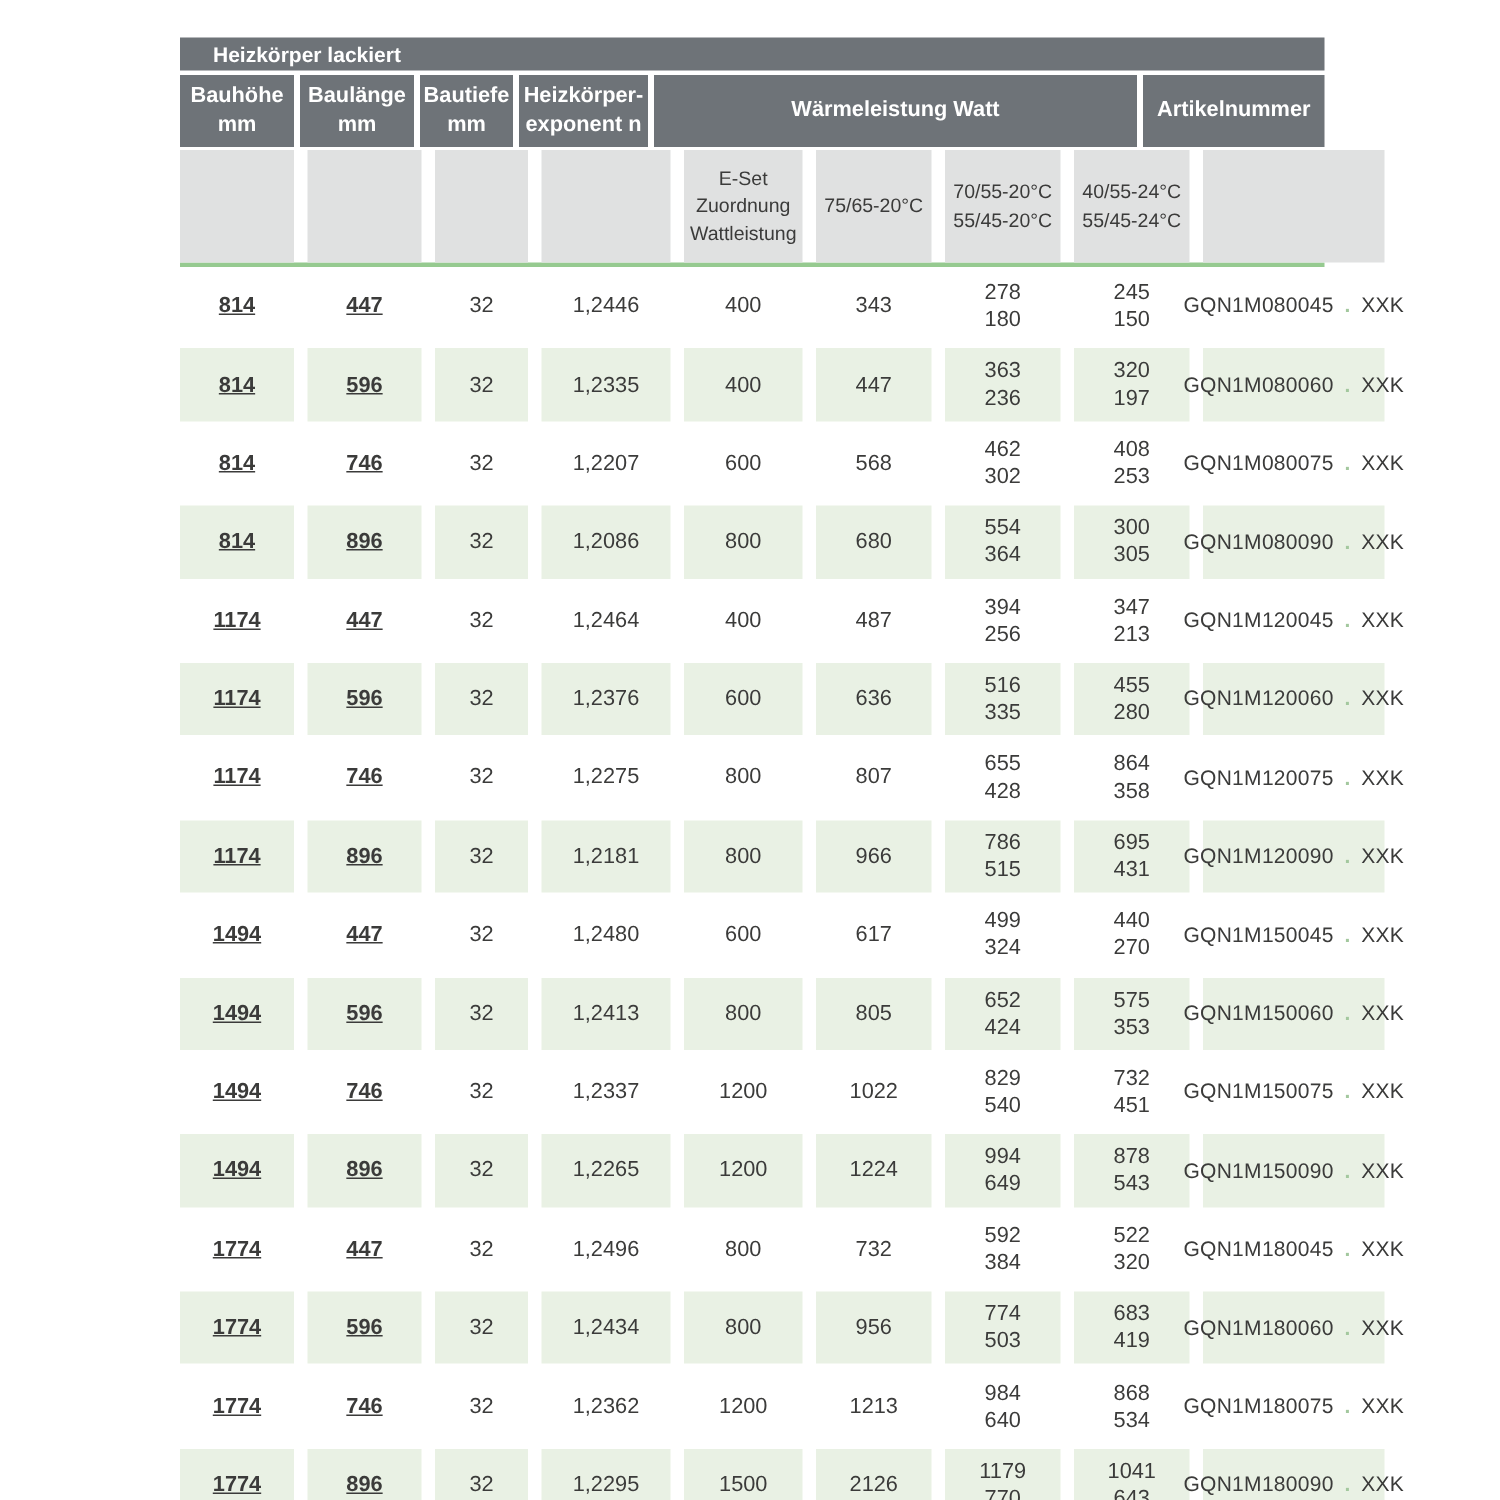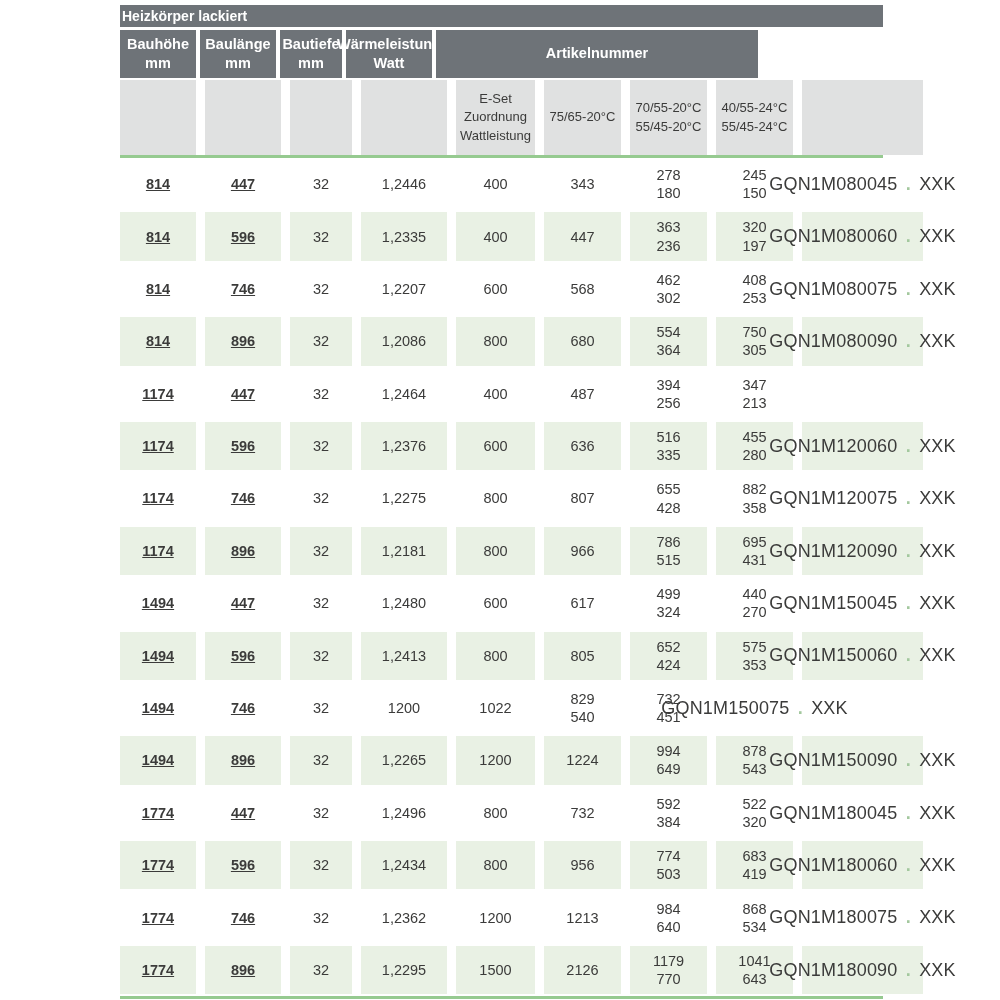"Heizkörper lackiert" .title-bar { margin-top: none -> 20px; padding-left: 2px -> 22px }
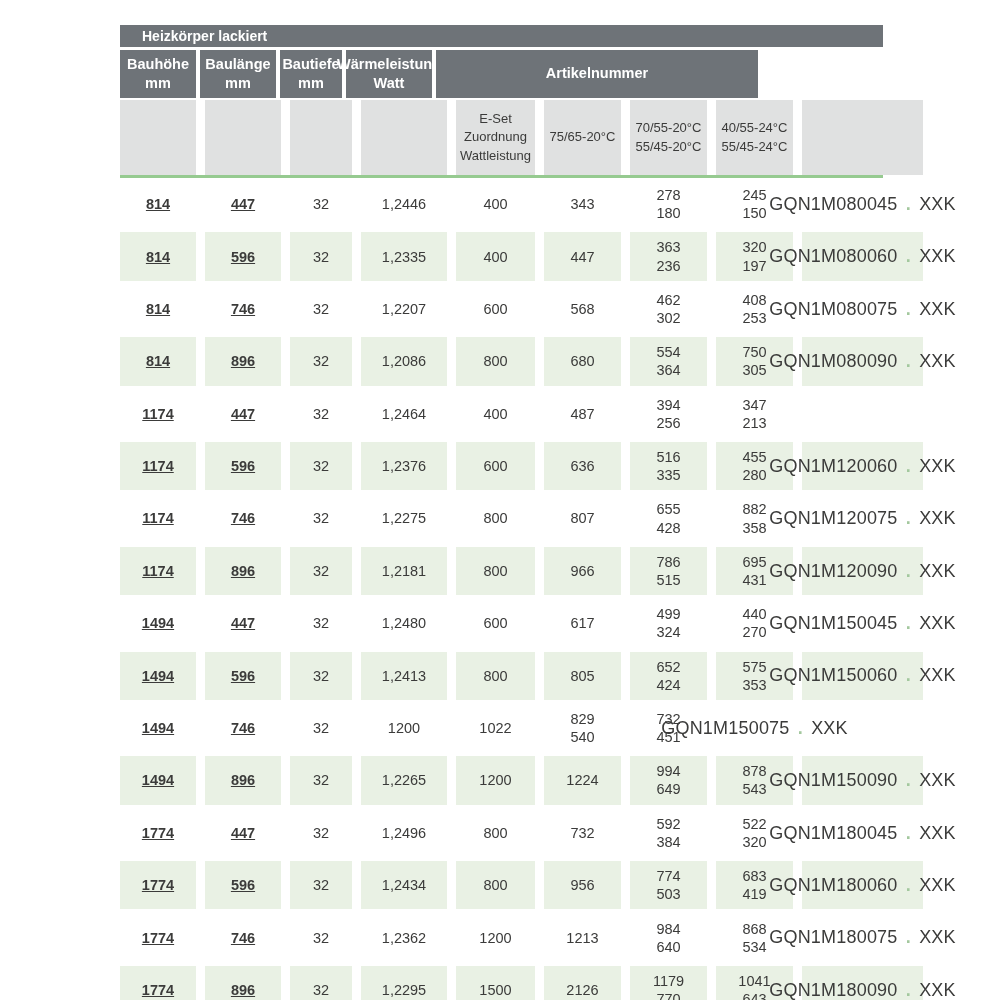"Heizkörper-" div.hcell { html: none -> <div> <span>Heizkörper-</span> <span>exponent n</span> </div> }
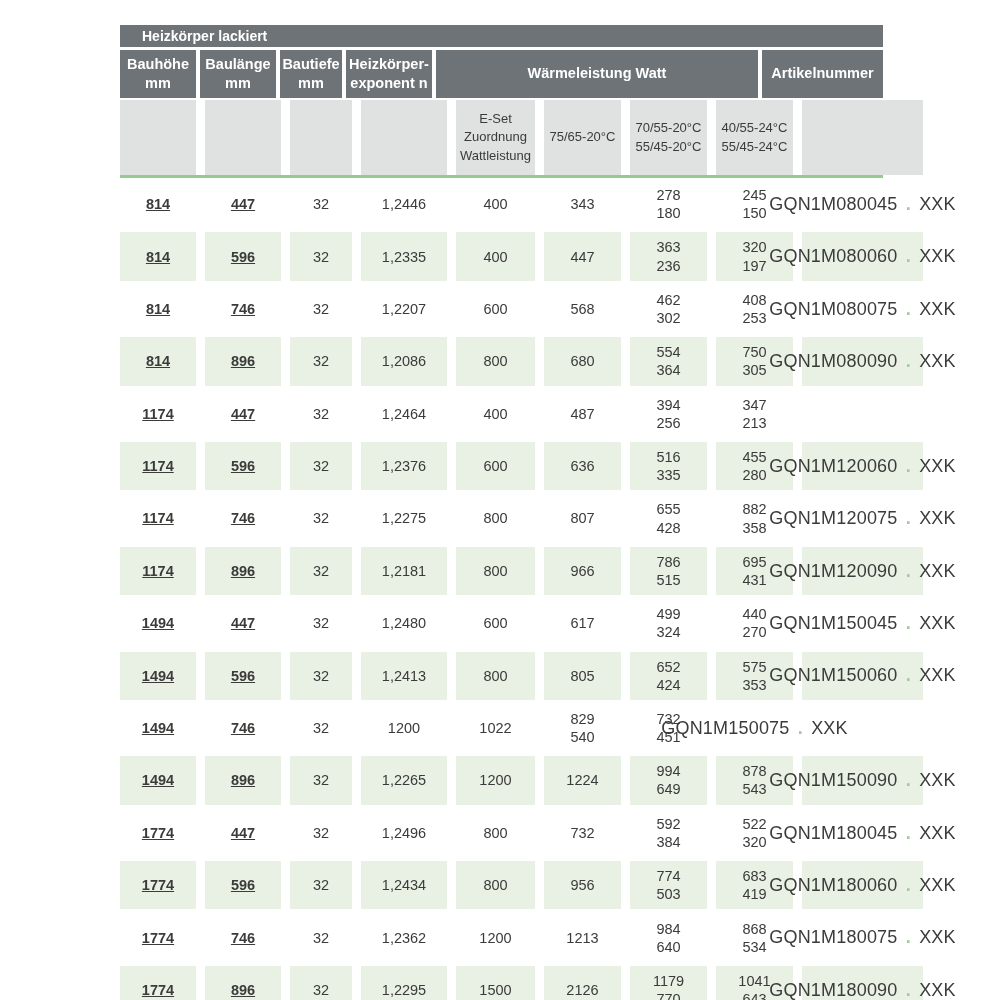"GQN1M080045 . XXK" .cell.artikel { font-size: 18px -> 14px }
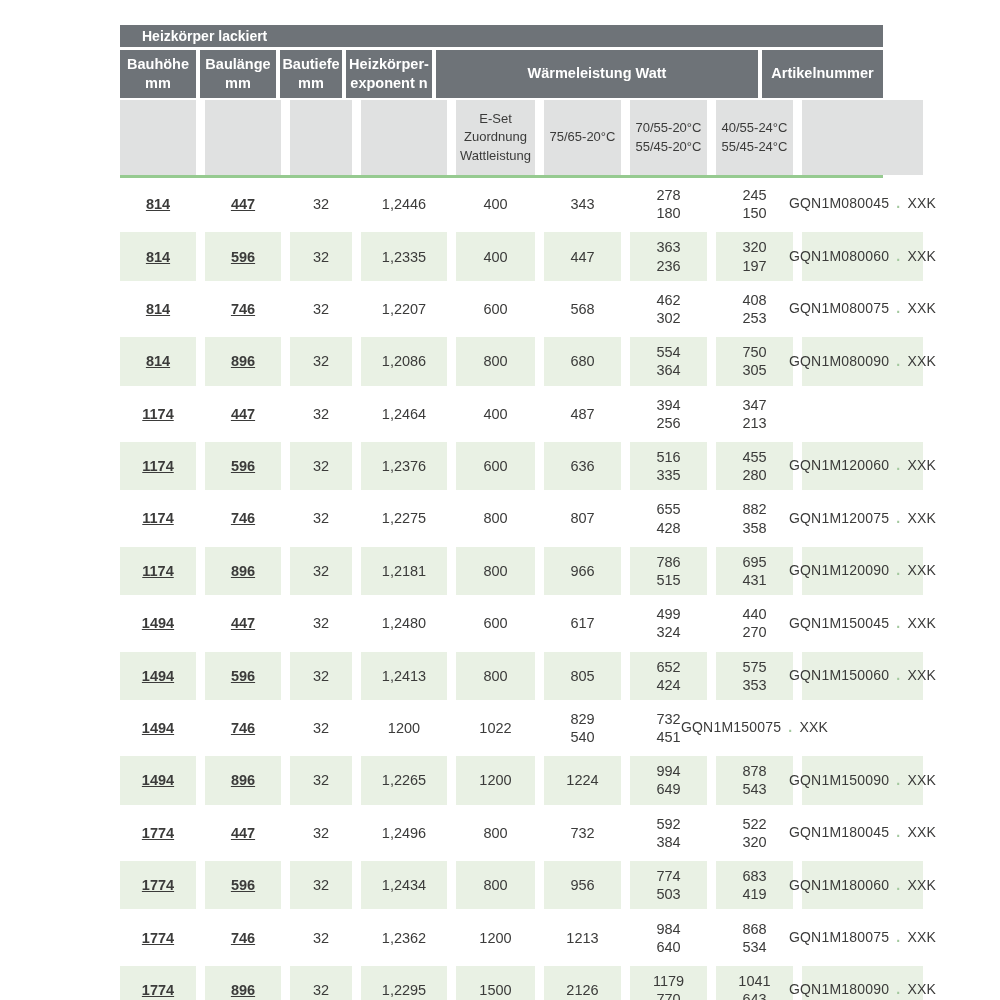"750" span { text: 750 -> 300 }
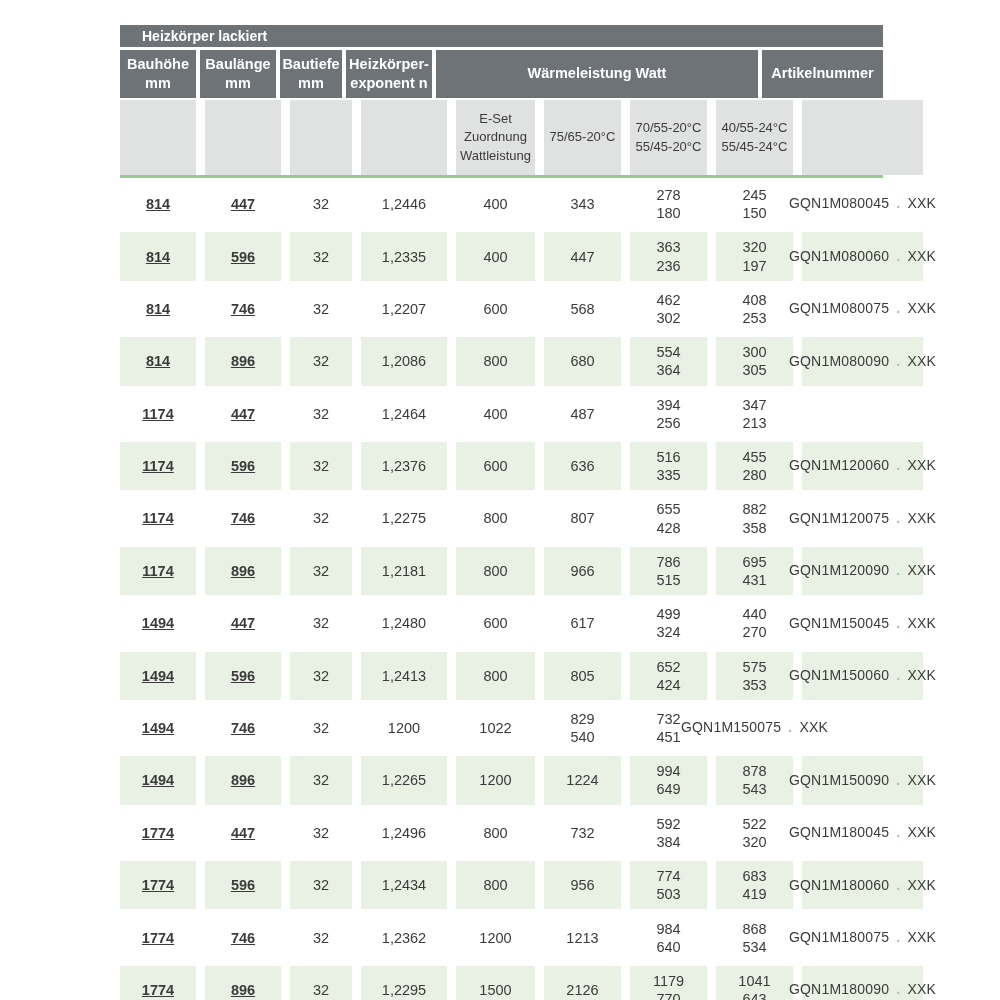"GQN1M120045 . XXK" div.cell { html: none -> <div> <span><span>GQN1M120045 </span><span>.</span><span> XXK</span></span> </div> }
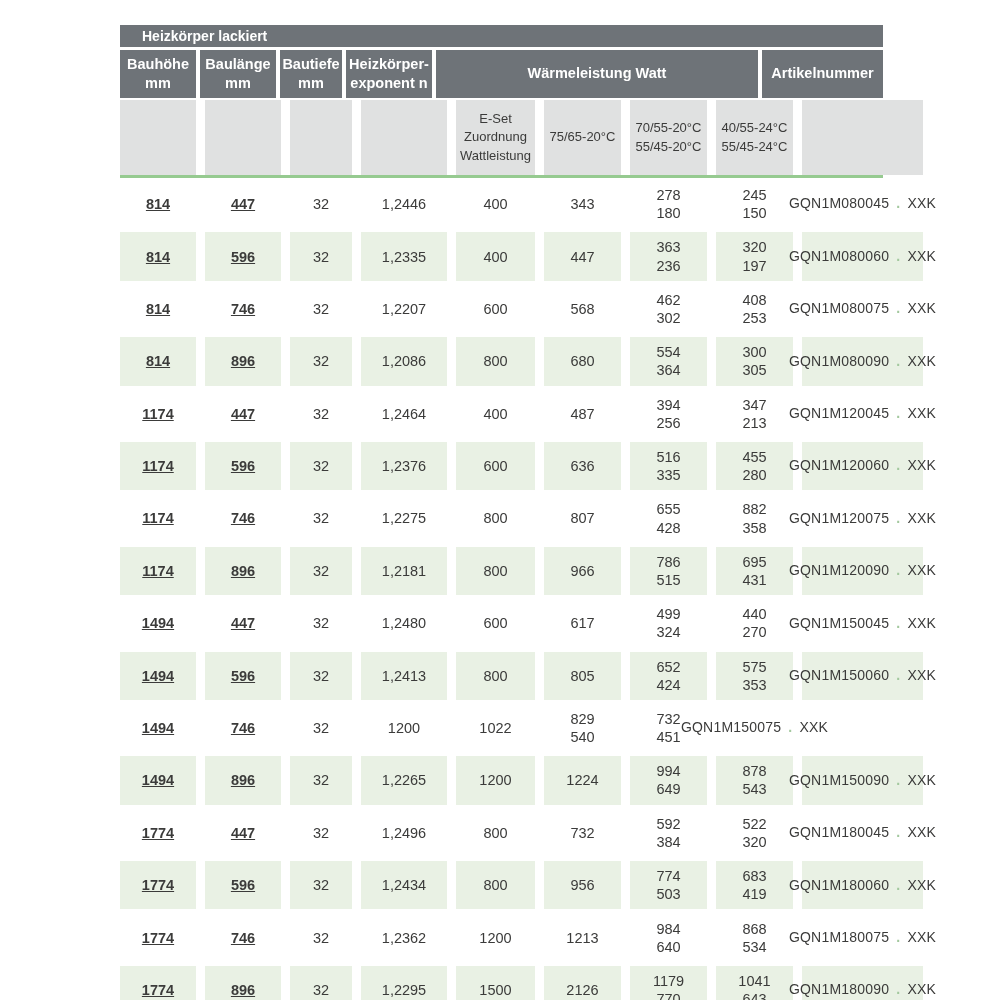"882" span { text: 882 -> 864 }
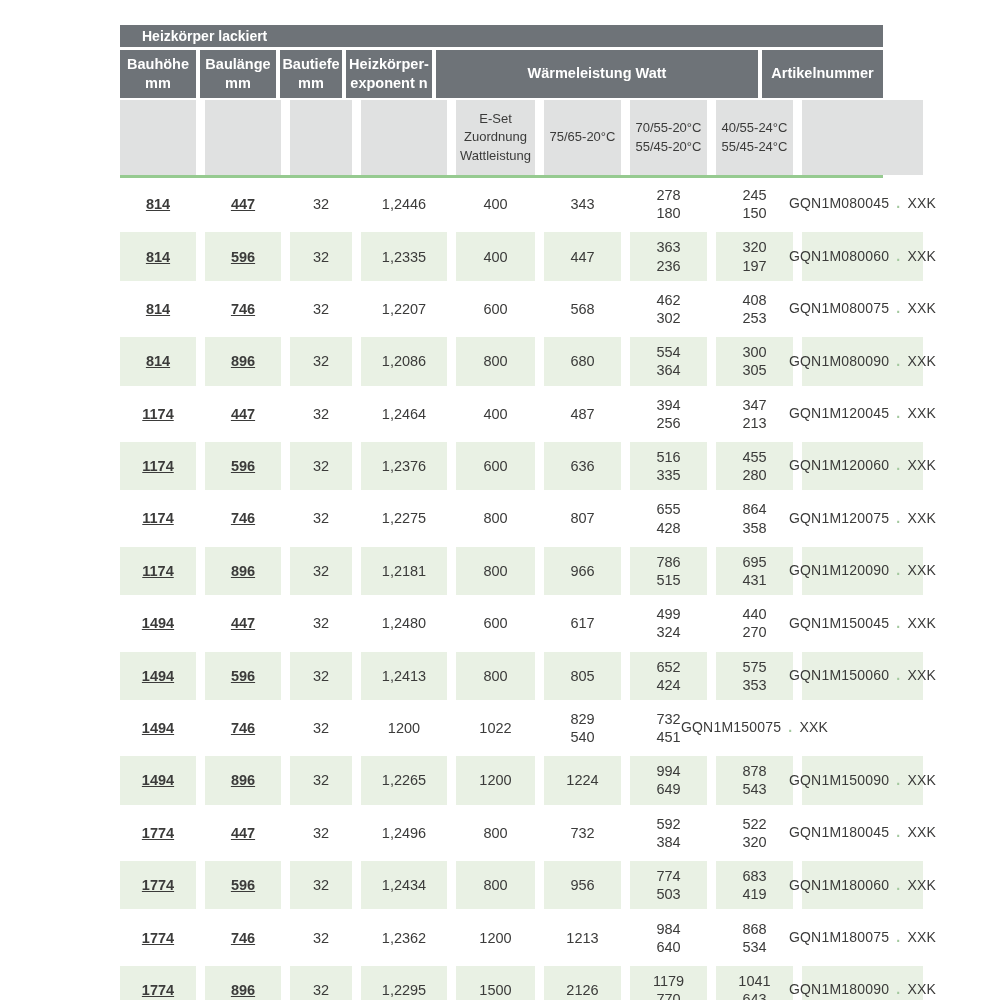"1,2337" div.cell { html: none -> <div> <span>1,2337</span> </div> }
